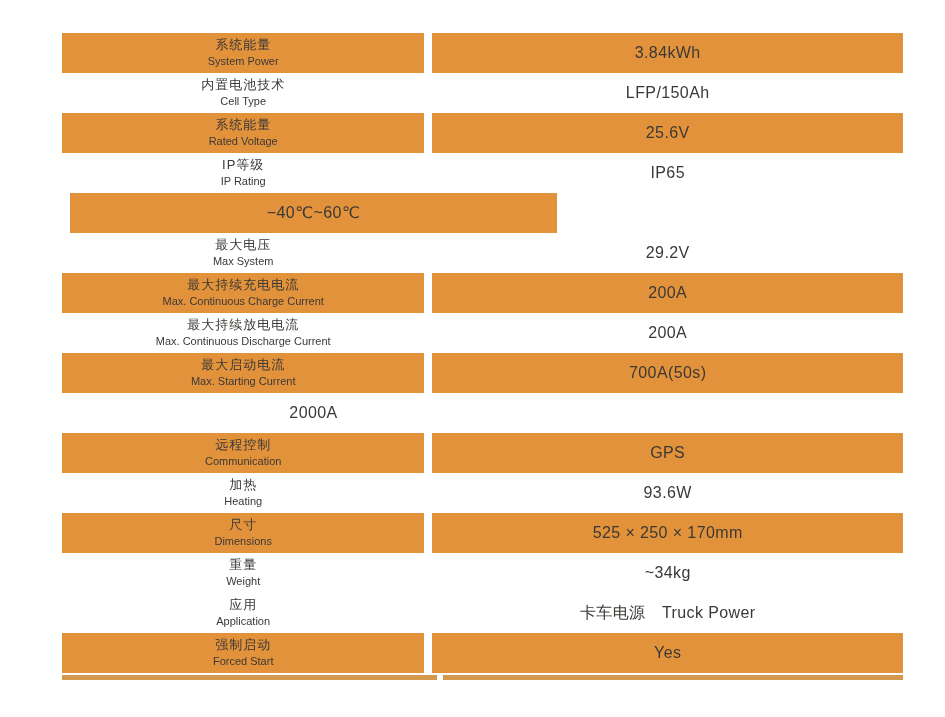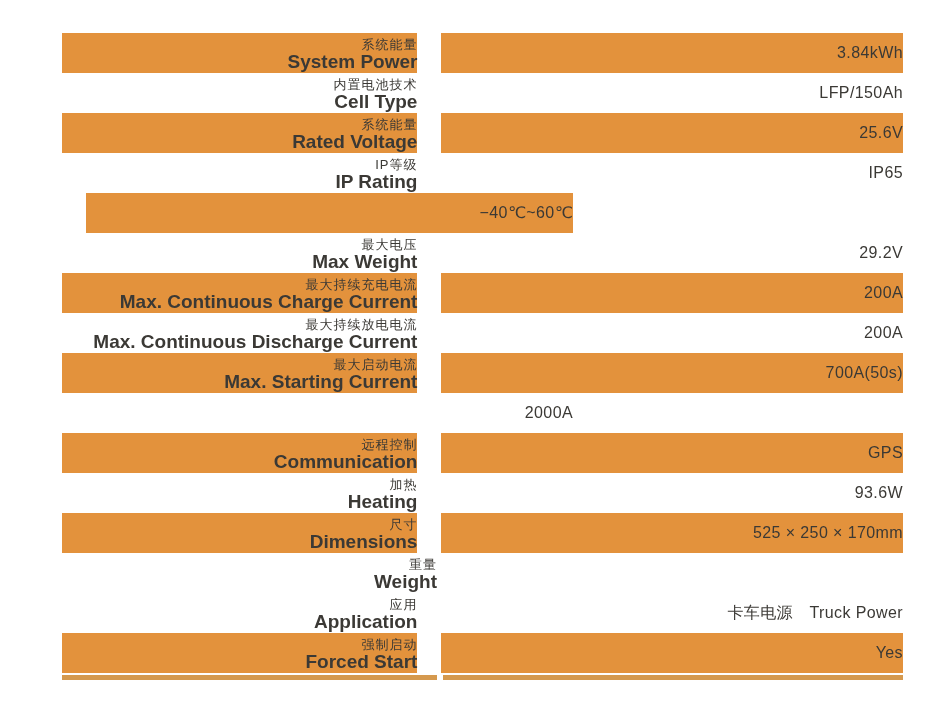"系统能量" .cell { align-items: flex-end -> center }
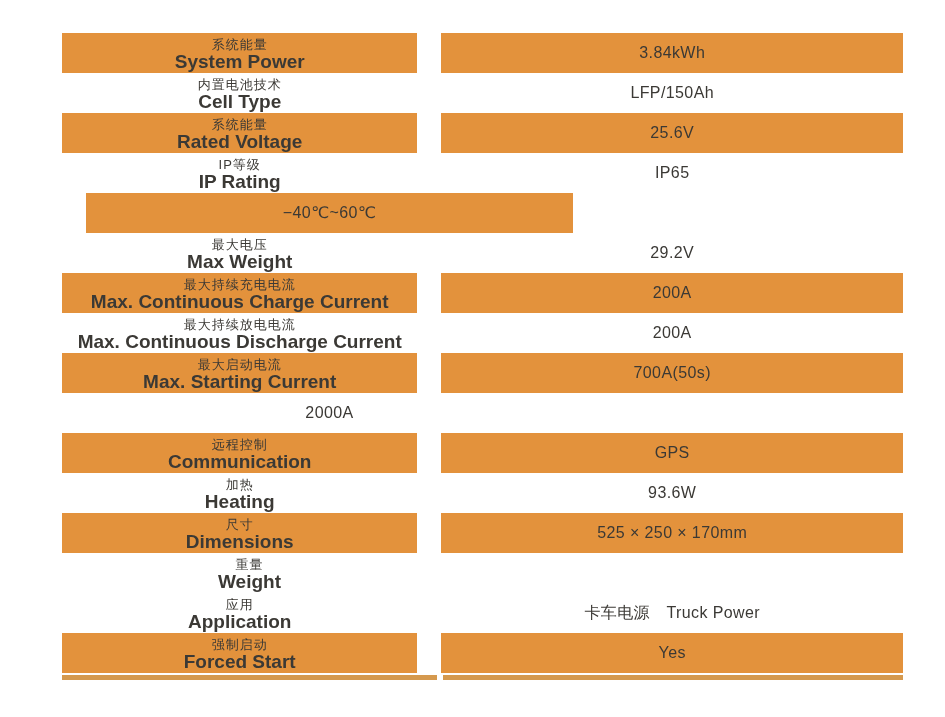"System Power" .en { font-size: 19px -> 11px; font-weight: bold -> none }
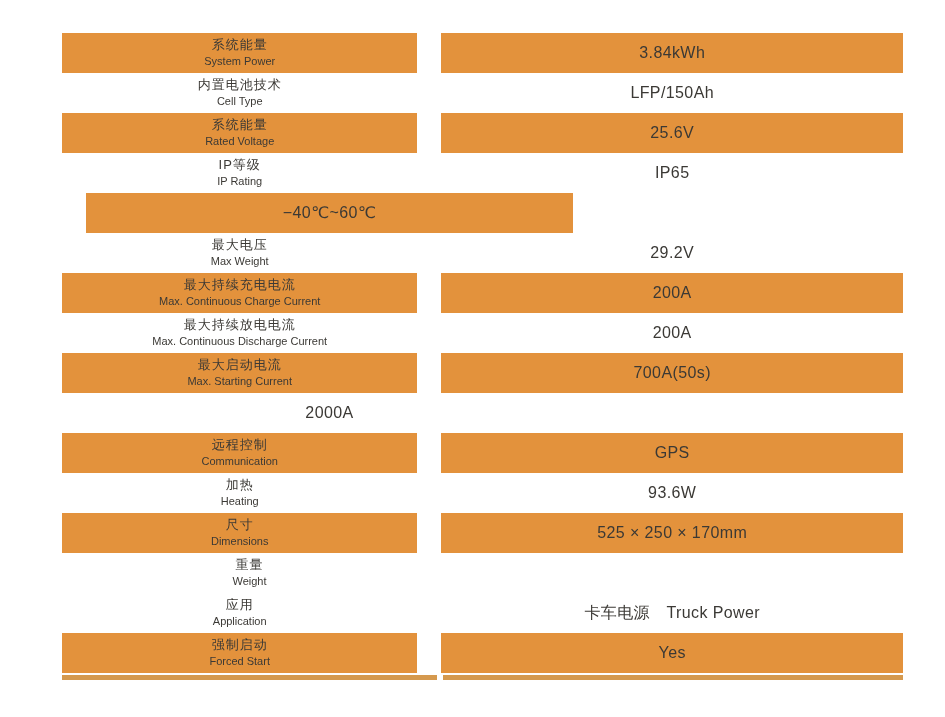"3.84kWh" .cell-value { margin-left: 24px -> 8px }
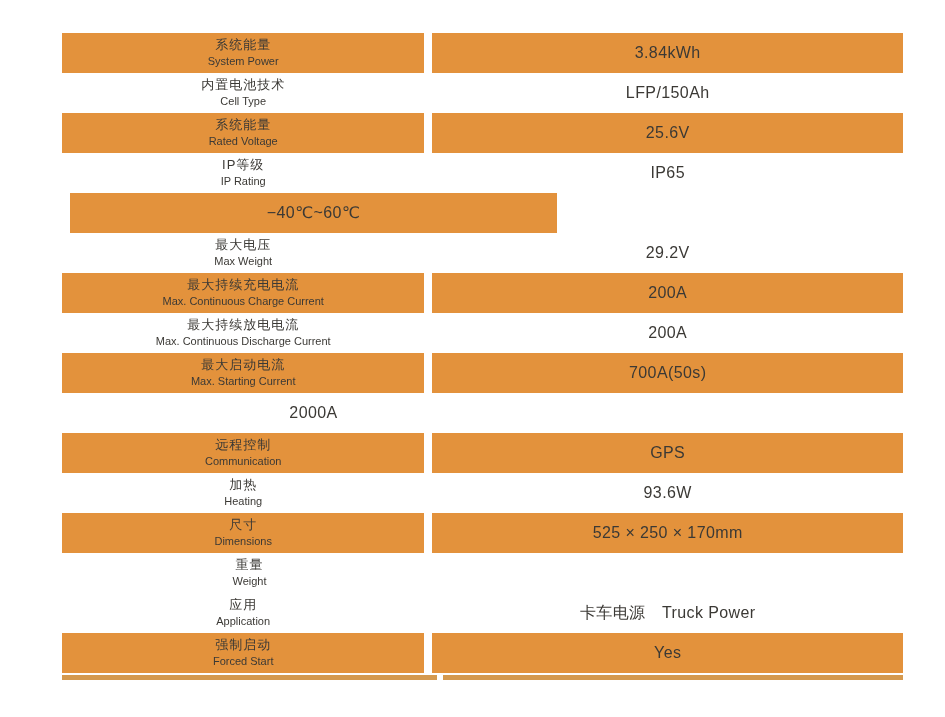"Max Weight" div.en { text: Weight -> System }
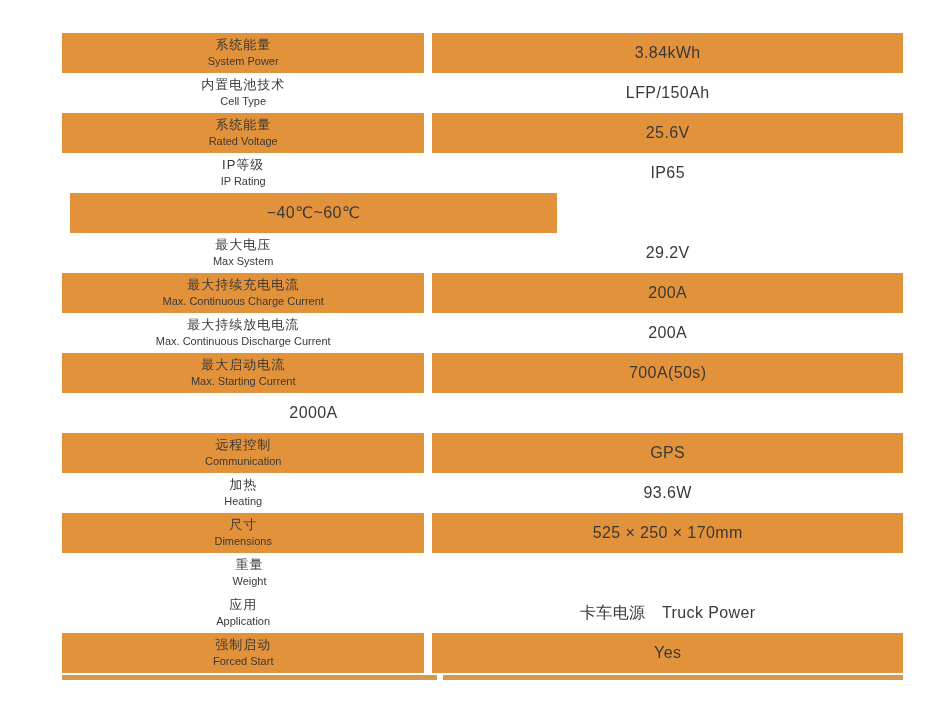"~34kg" div.cell { html: none -> <div> <div>~34kg</div> </div> }
